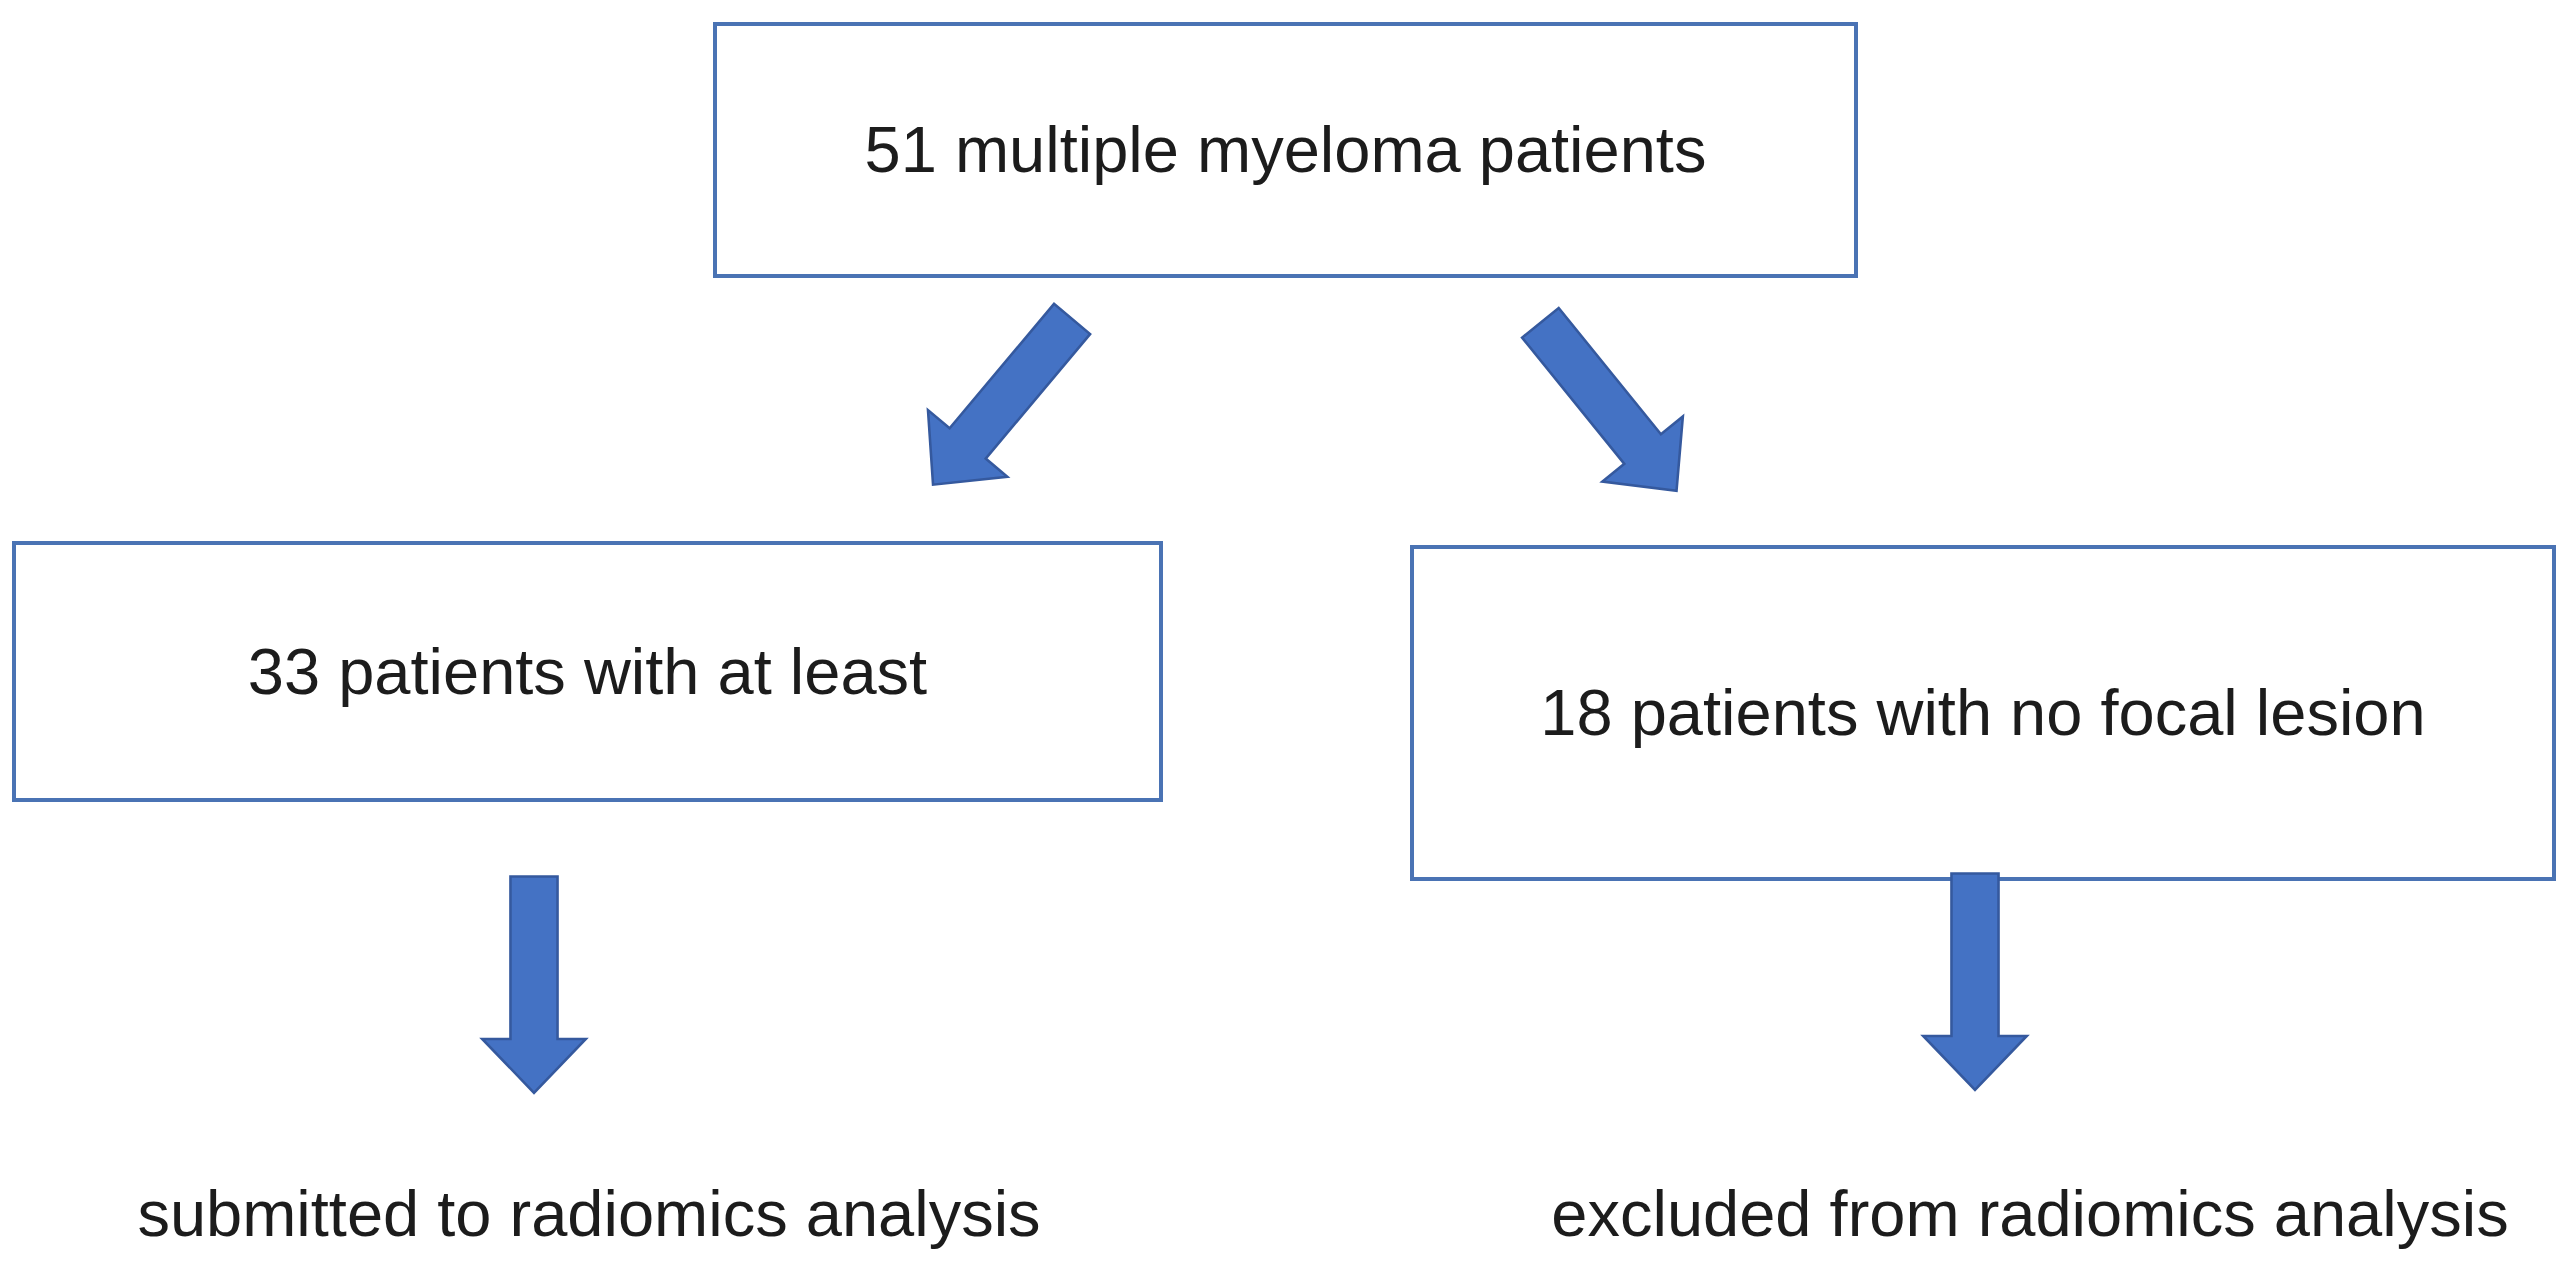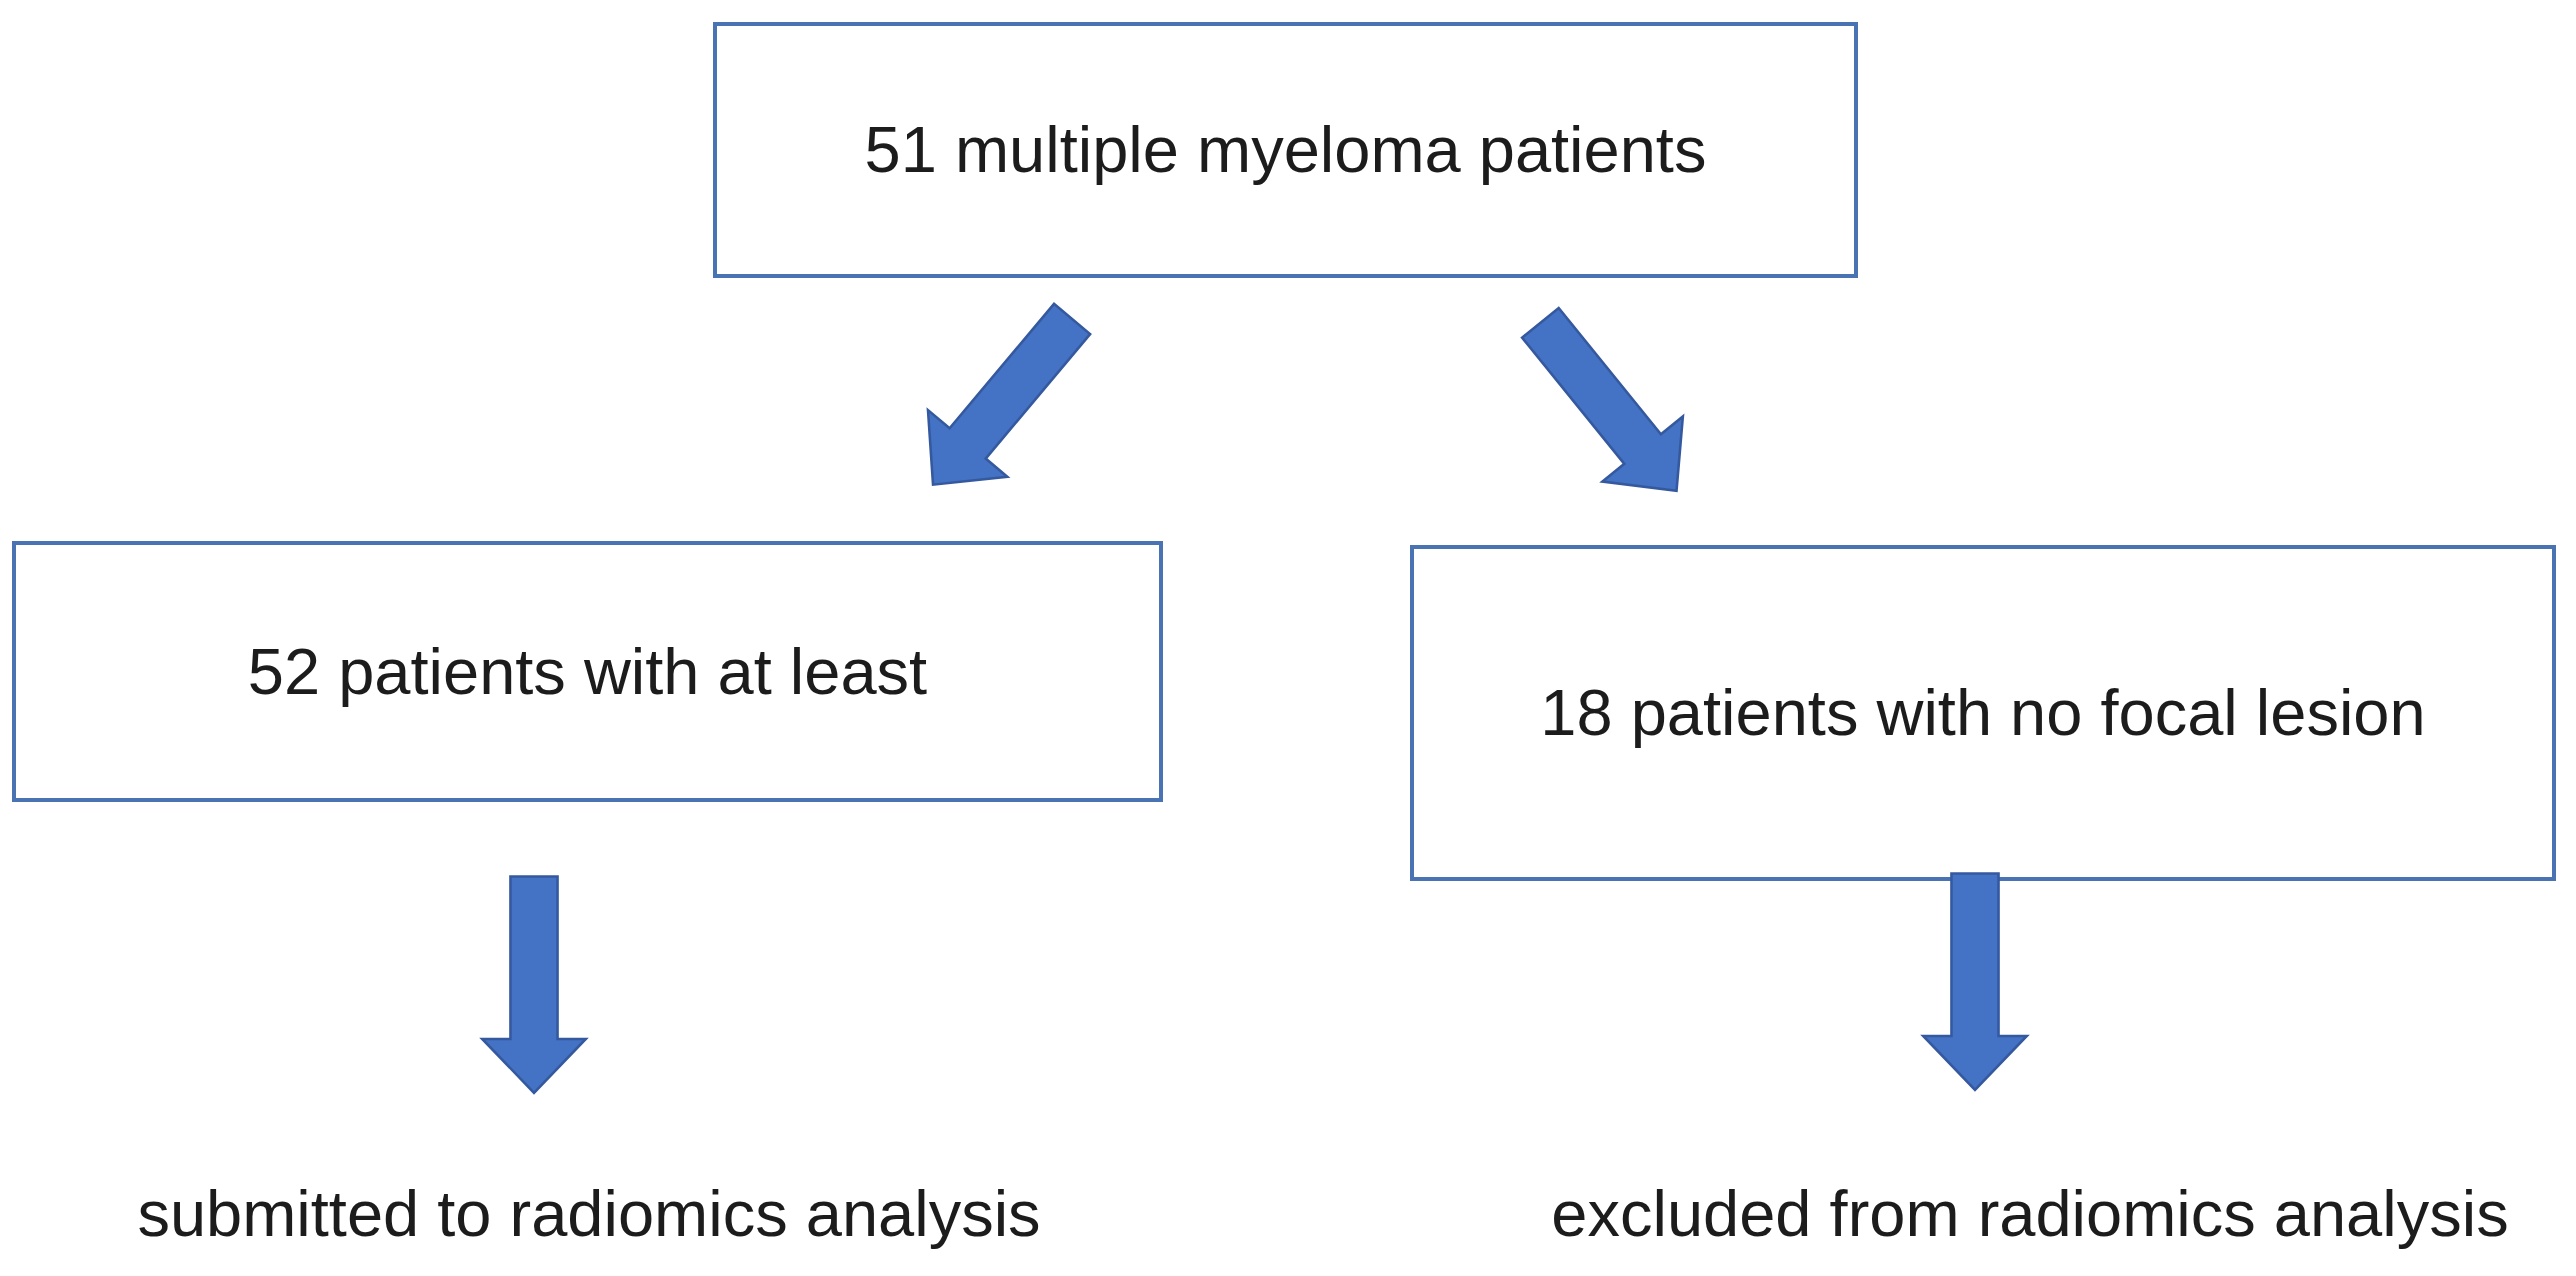"52 patients with at least" div { text: 52 -> 33 }
